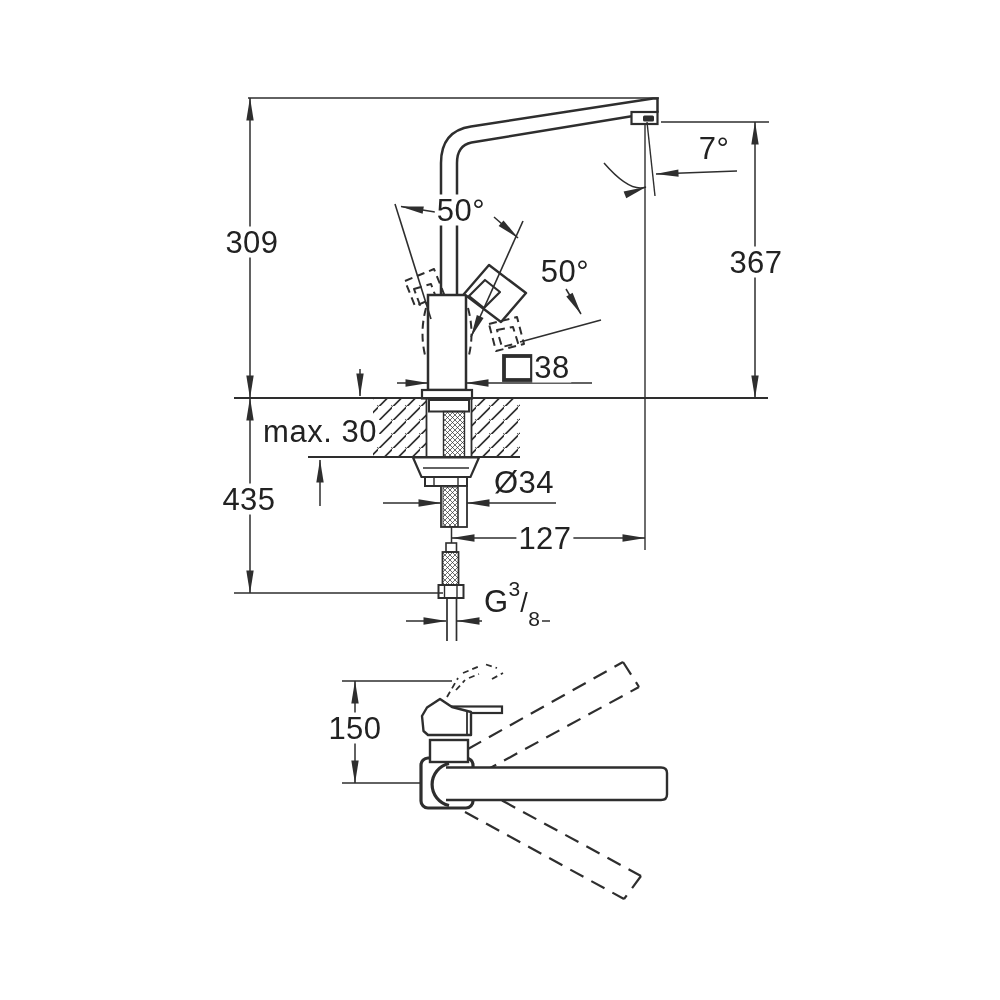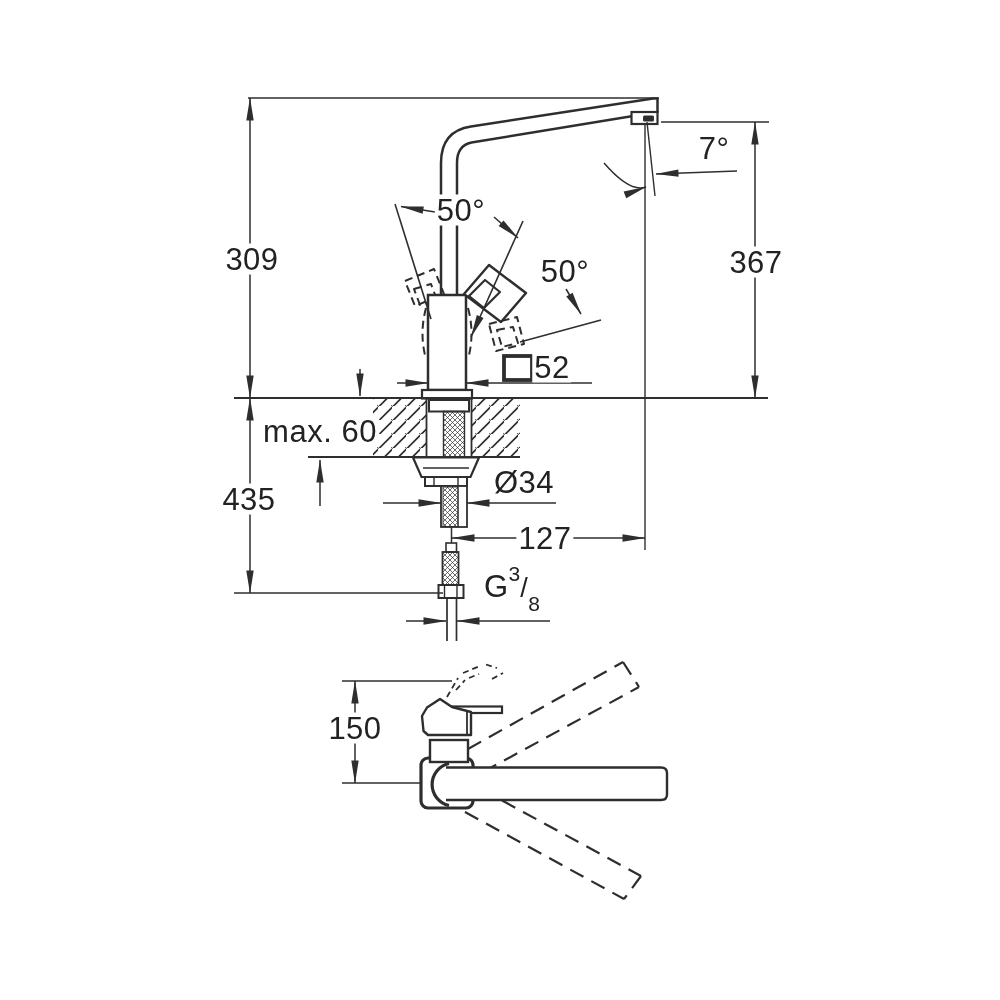"309" span.dim { top: 259px -> 242px }
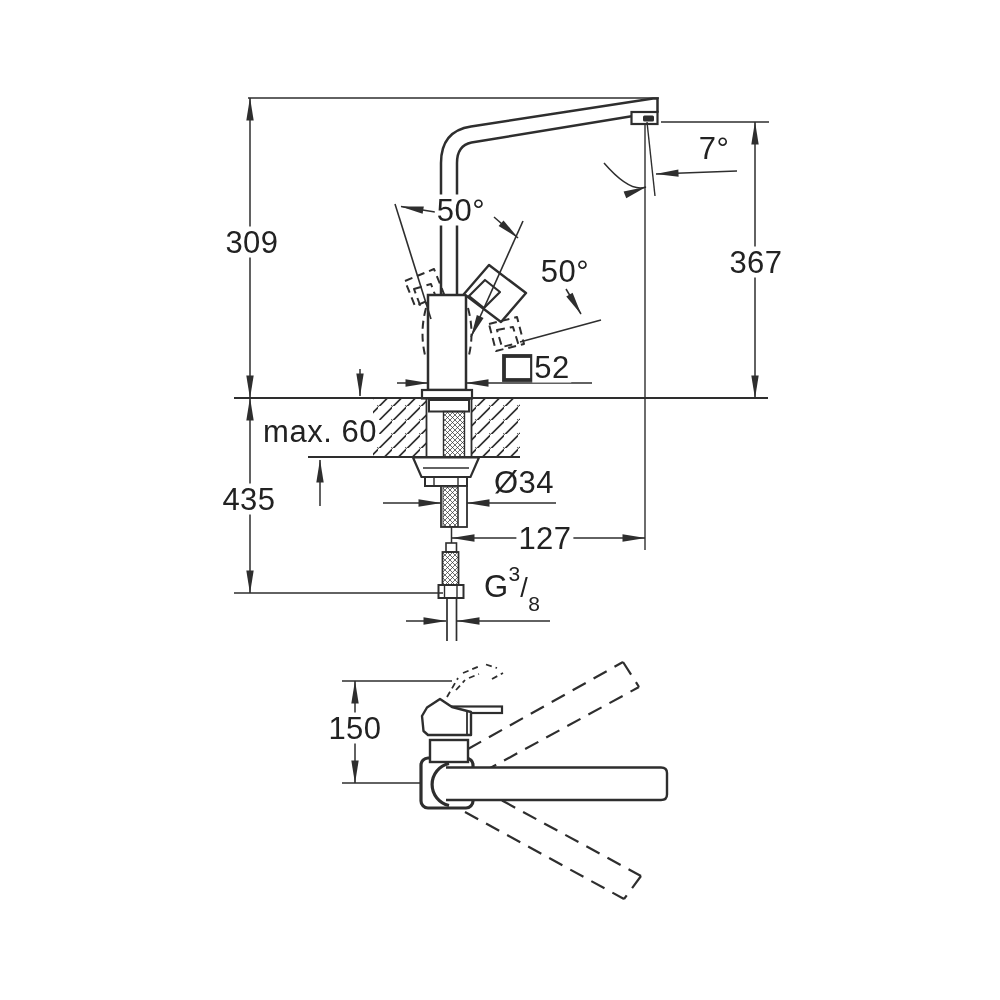"52" span.dim { text: 52 -> 38 }
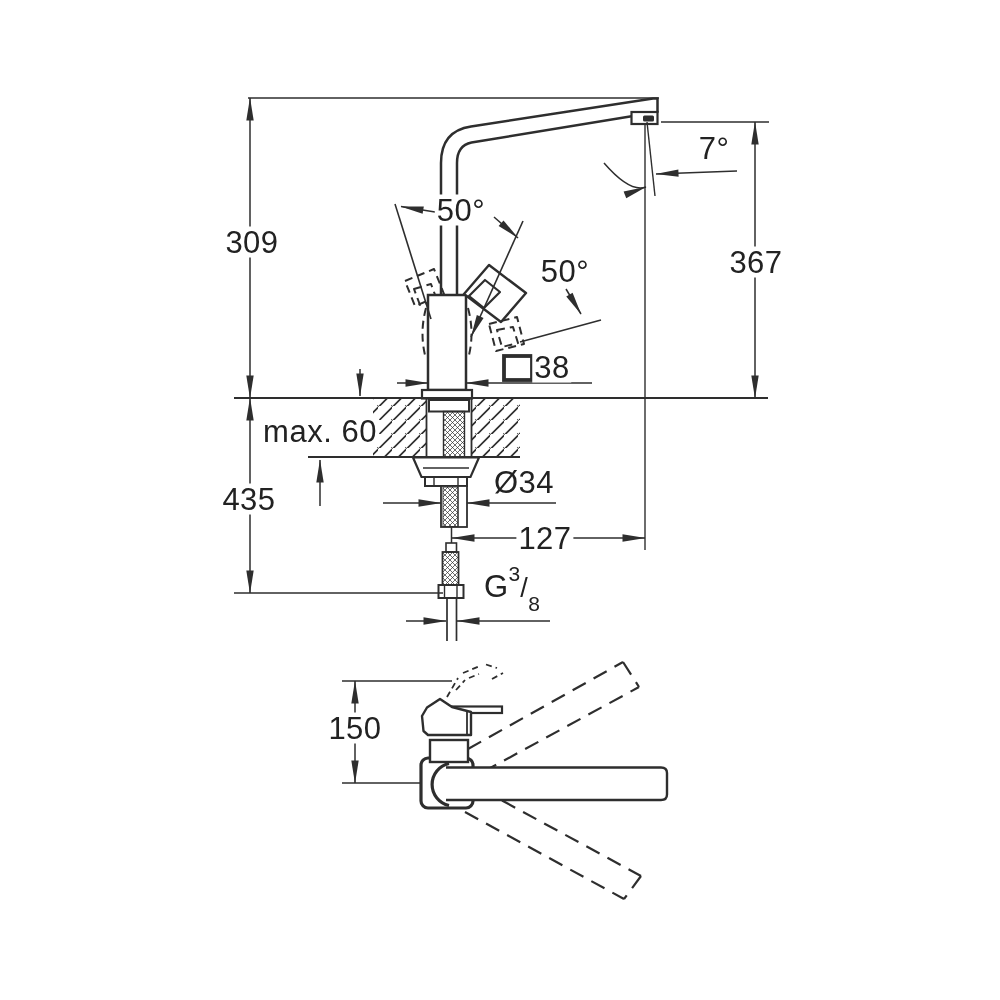"max. 60" span.dim { text: 60 -> 30 }
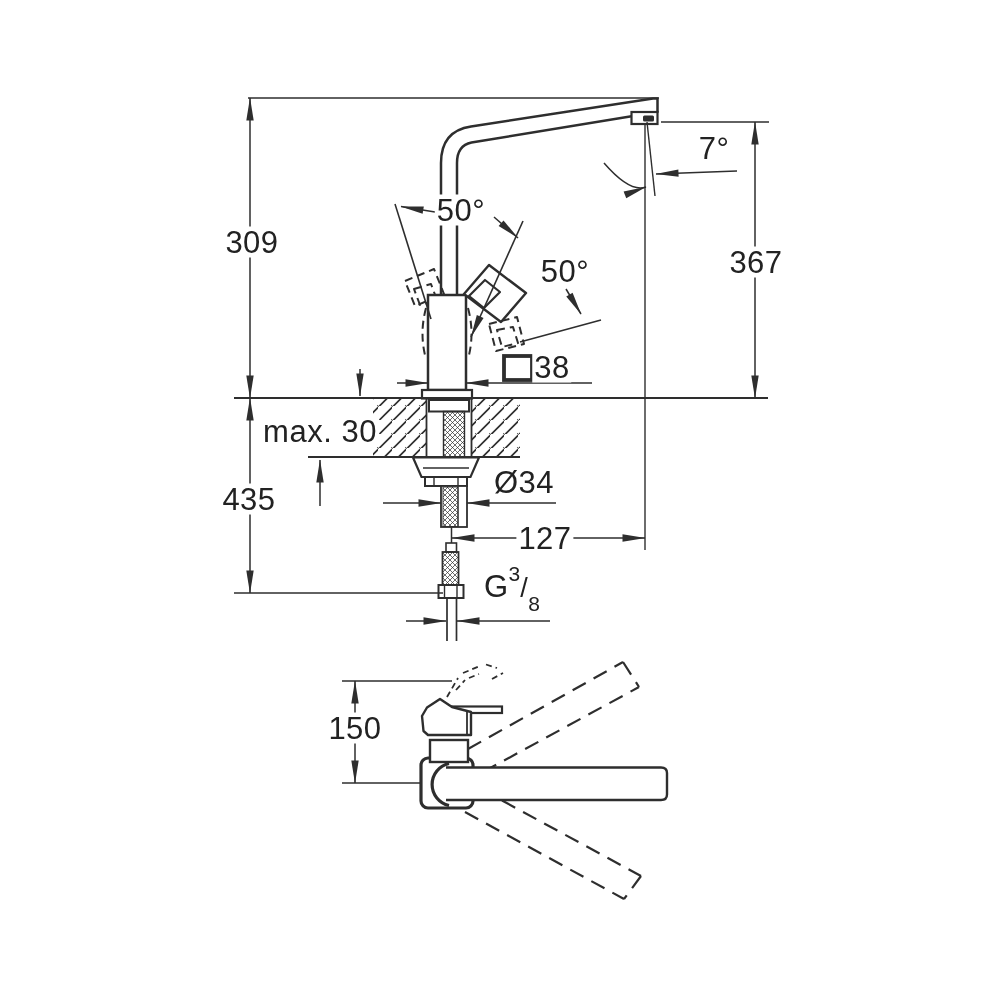"G3/8" span.dim { top: 587px -> 602px }
